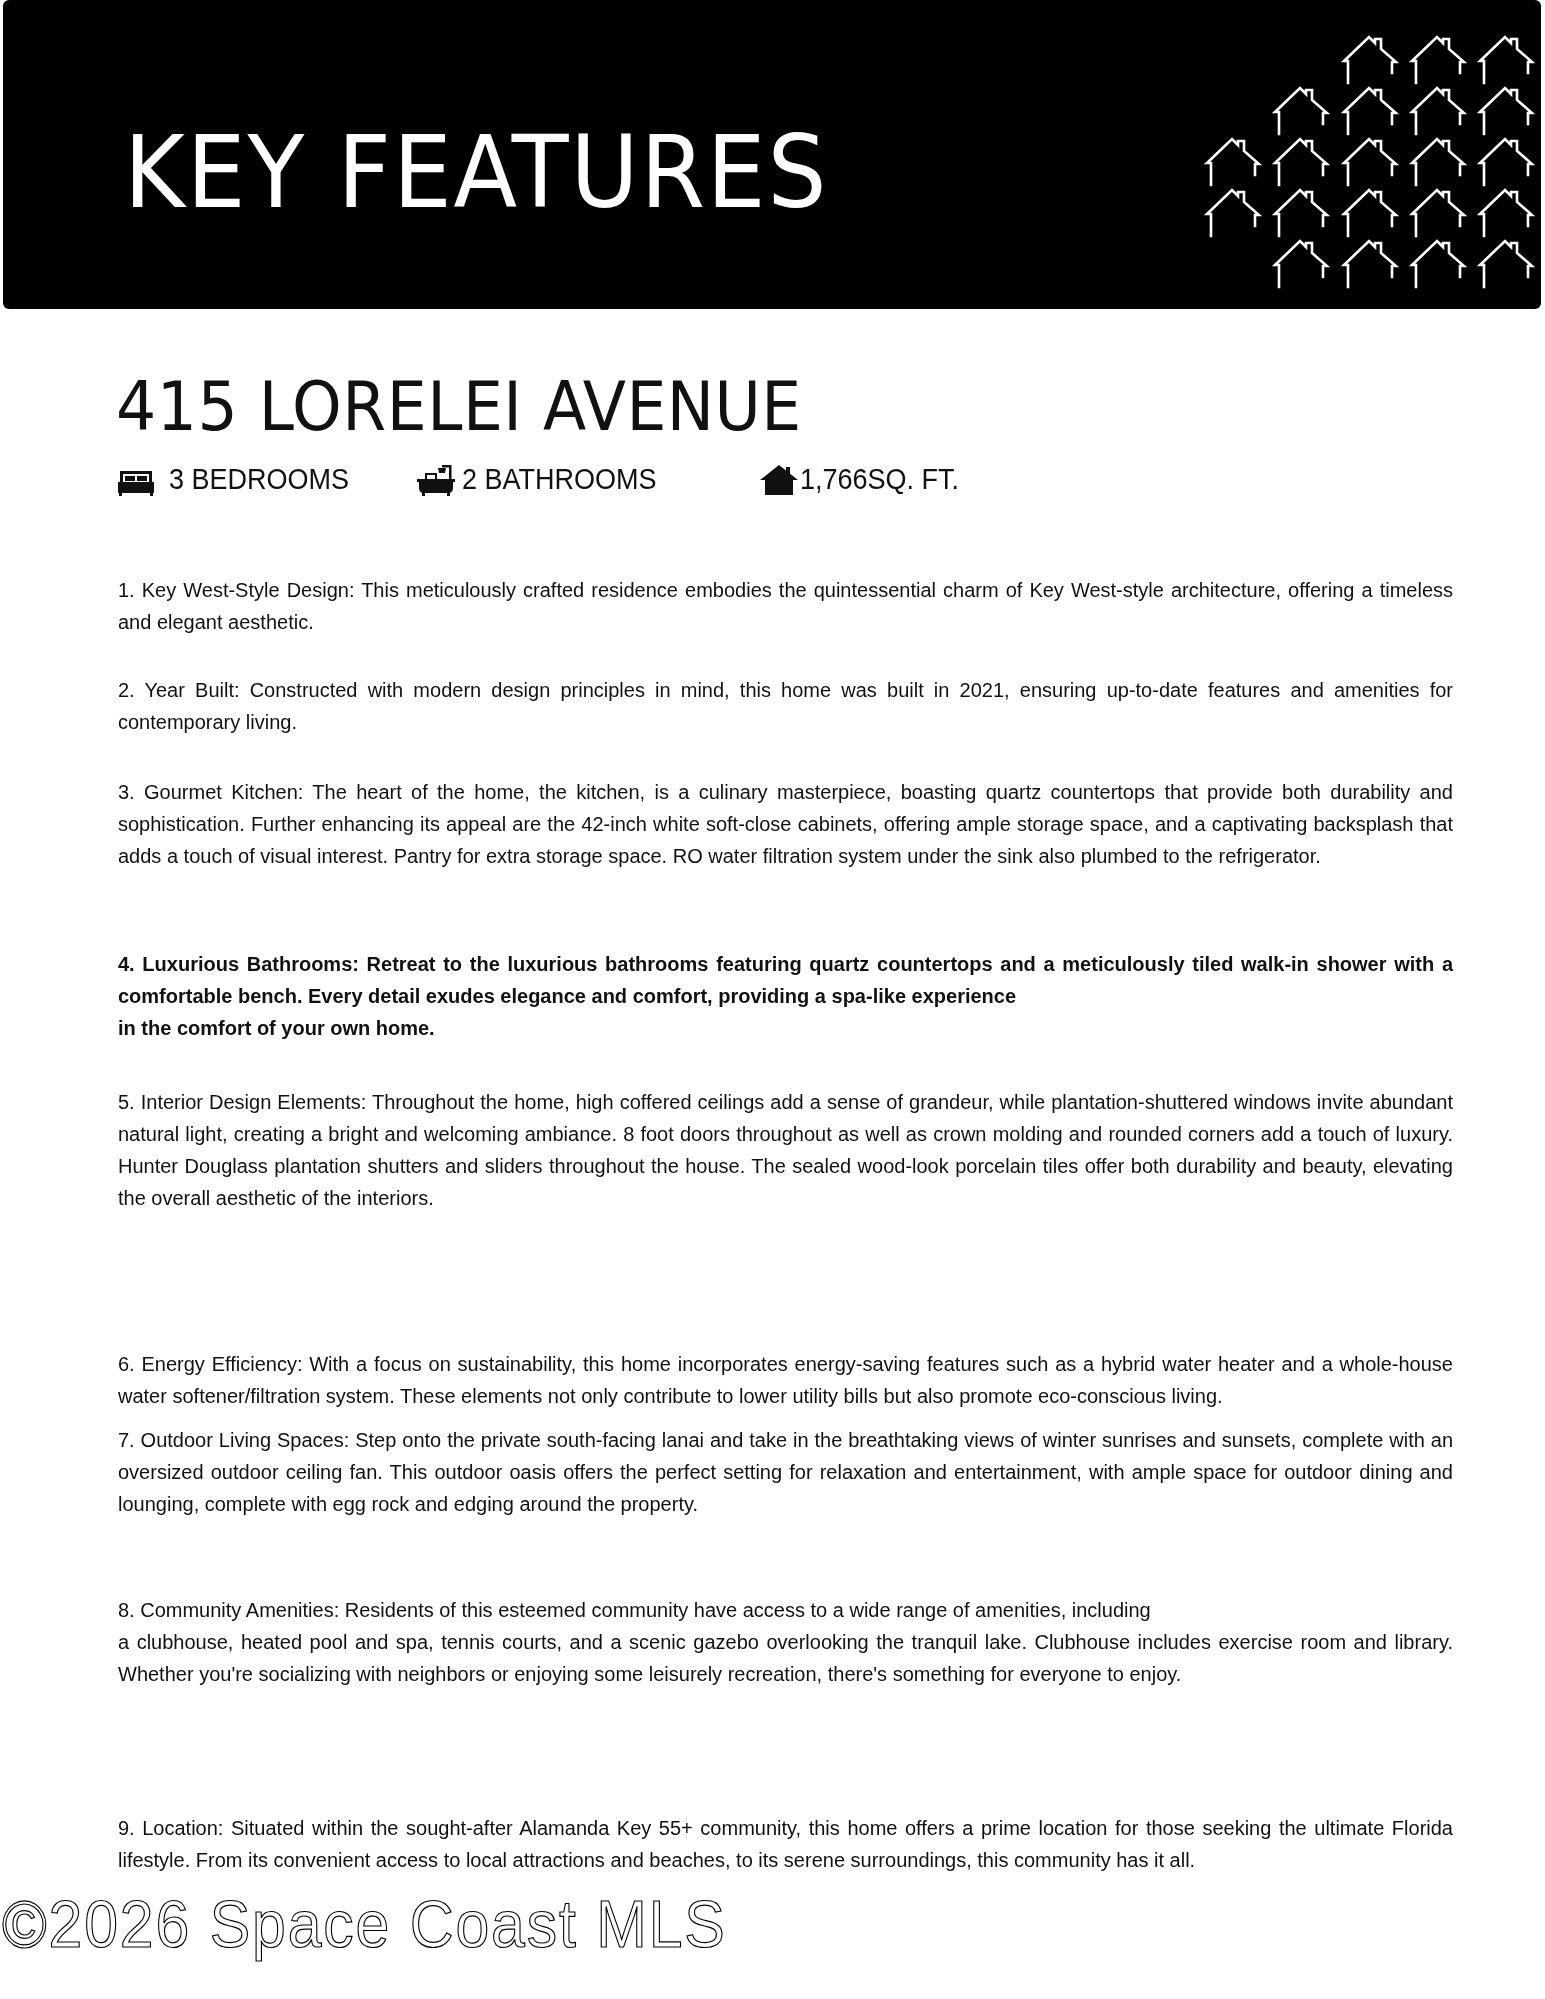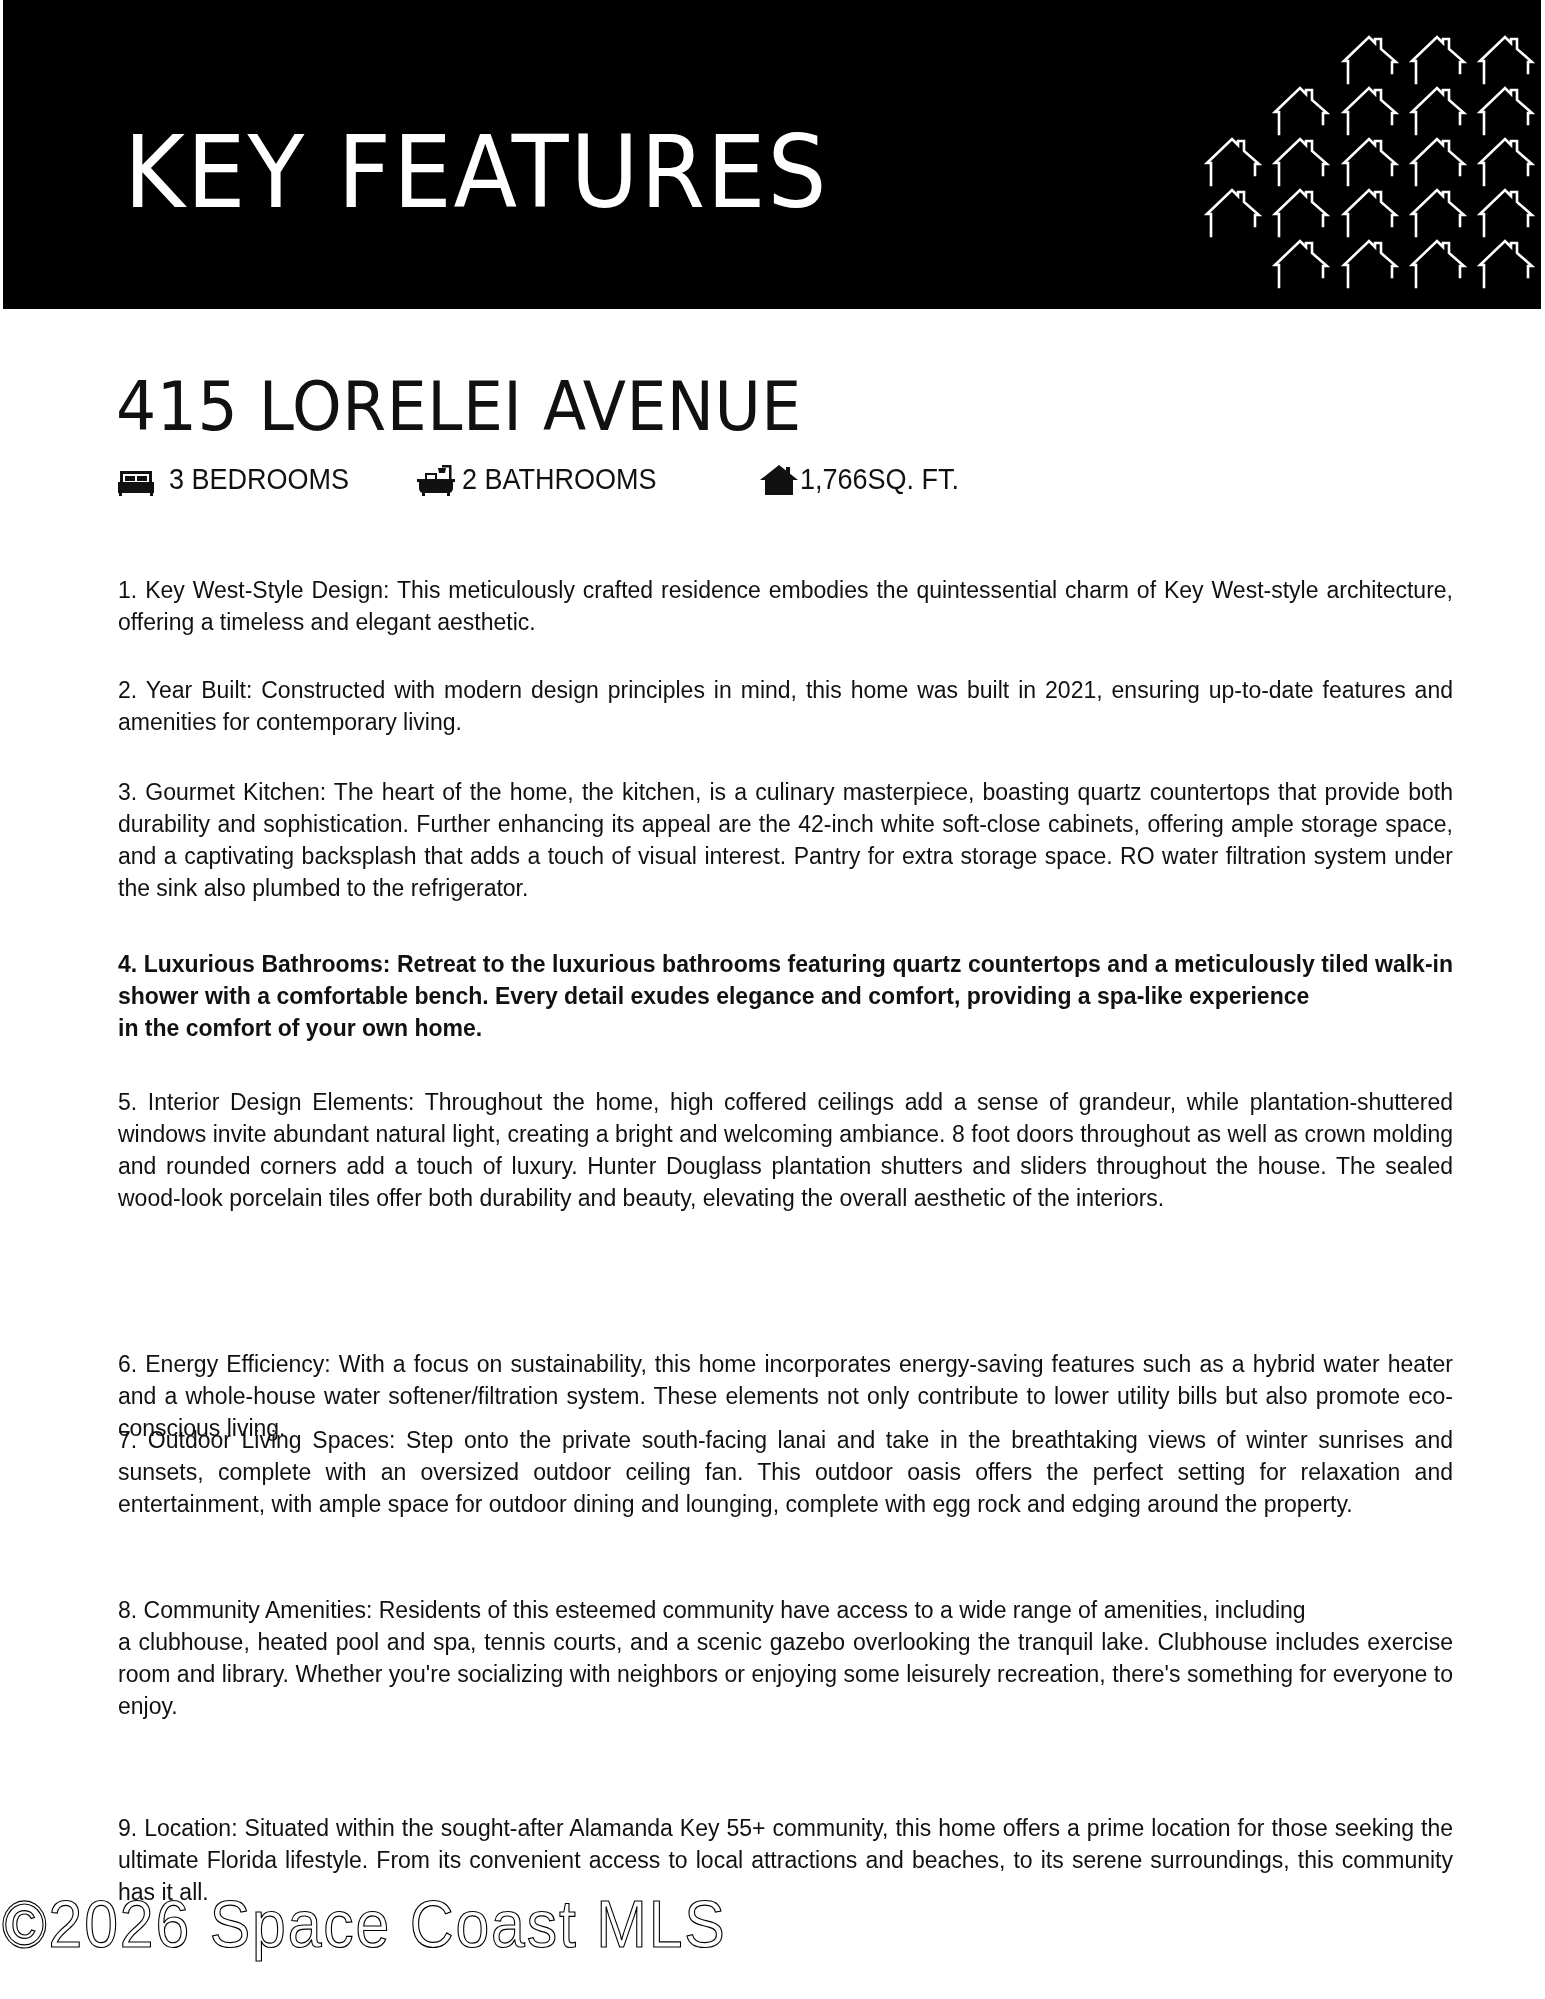"KEY FEATURES" .header { border-radius: none -> 6px }
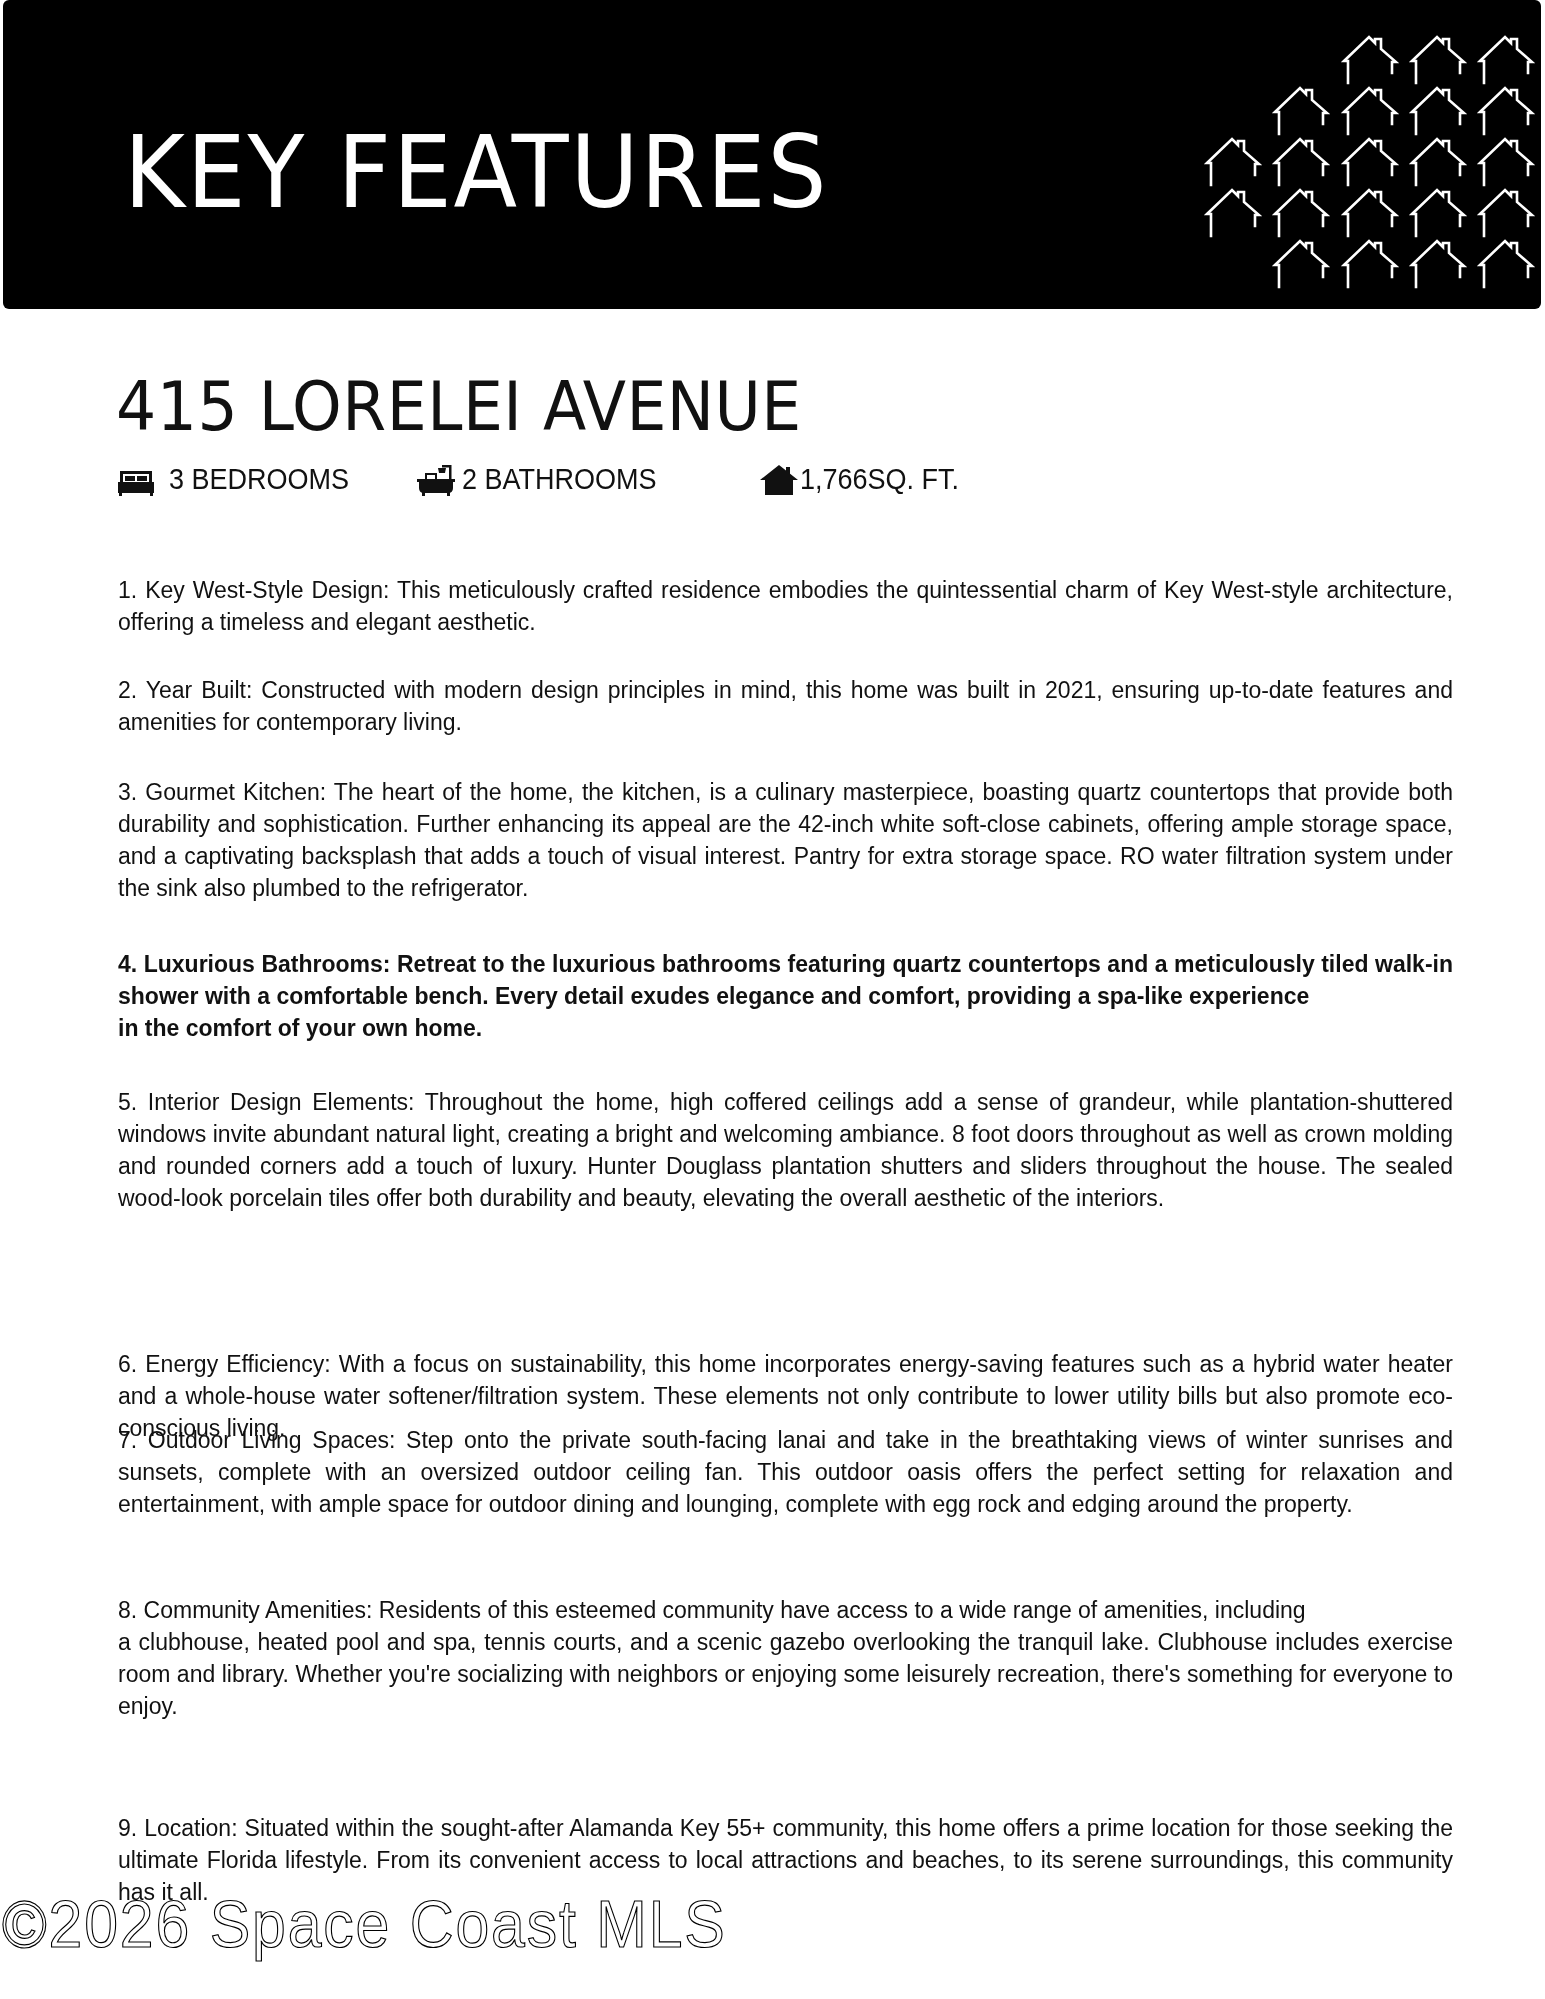"1. Key West-Style Design: This" .feature { font-size: 23px -> 20px }
